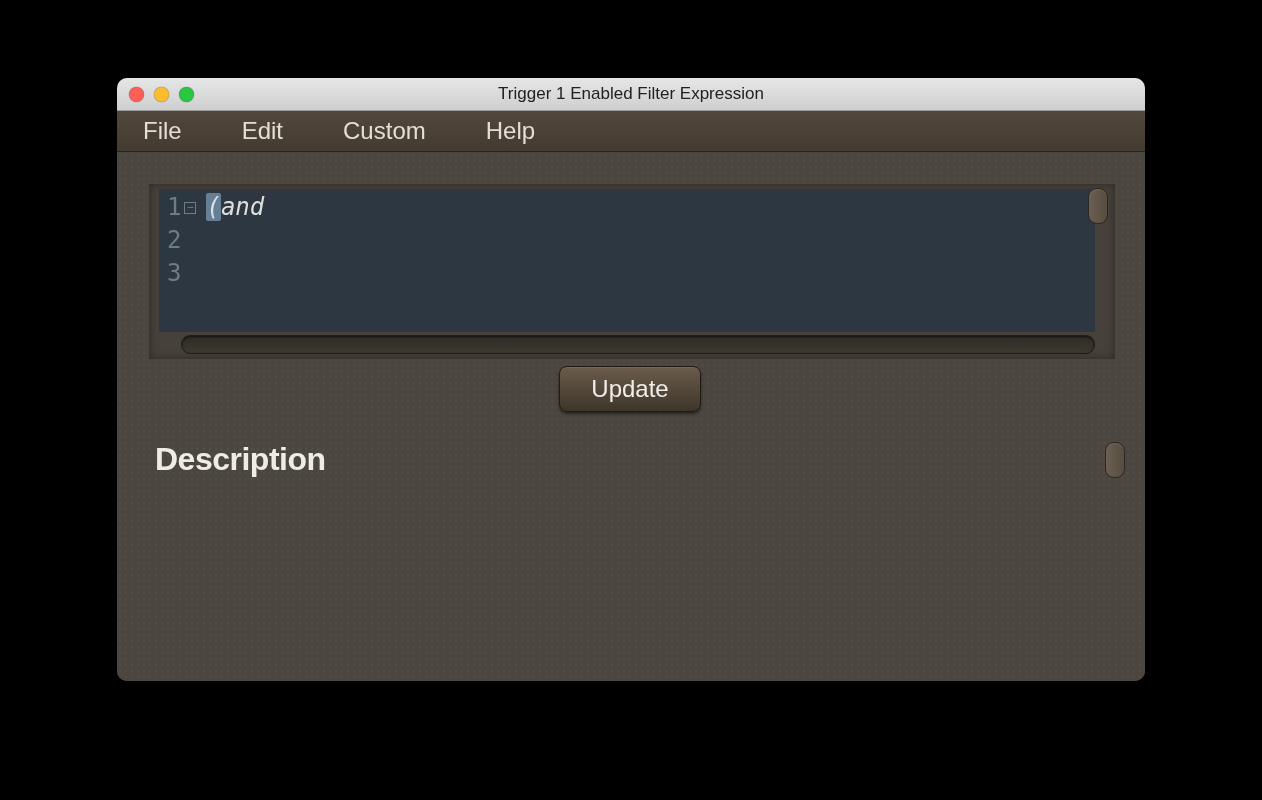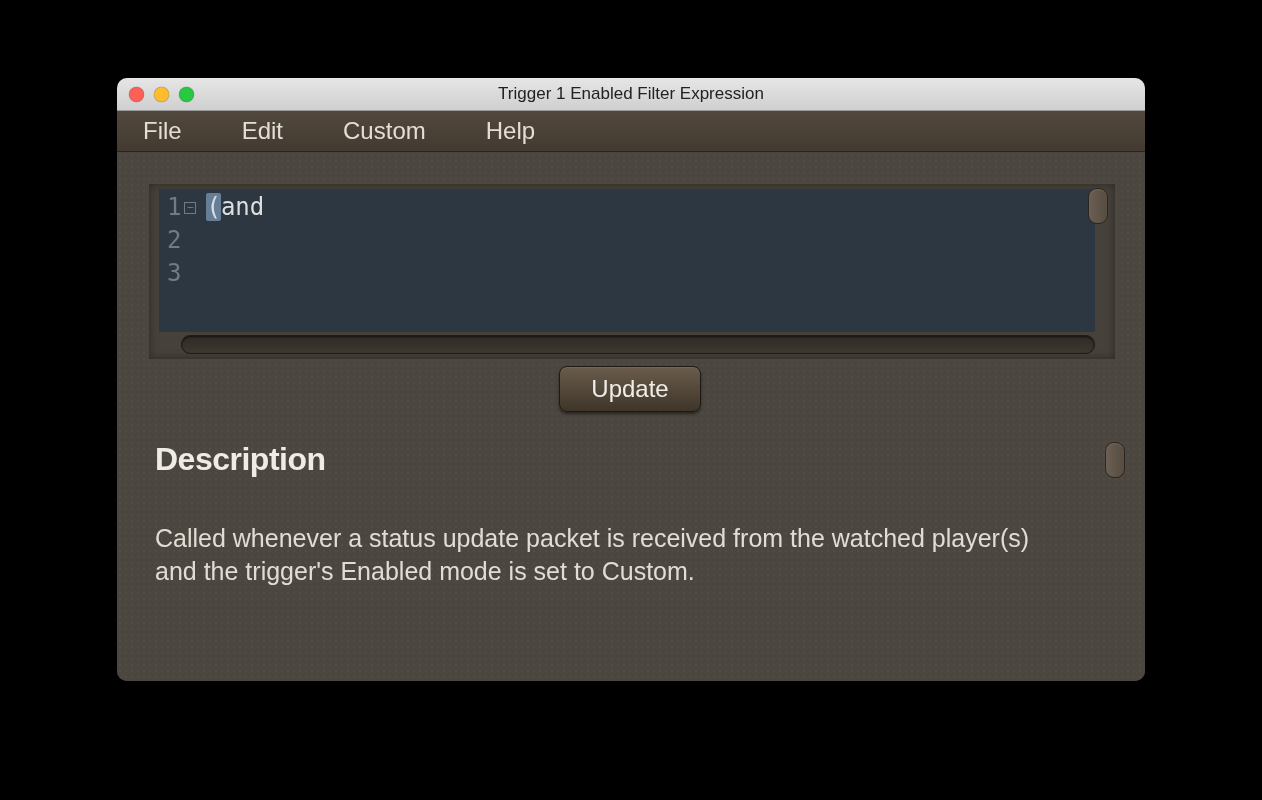"(and" .code .cline { font-style: none -> italic }
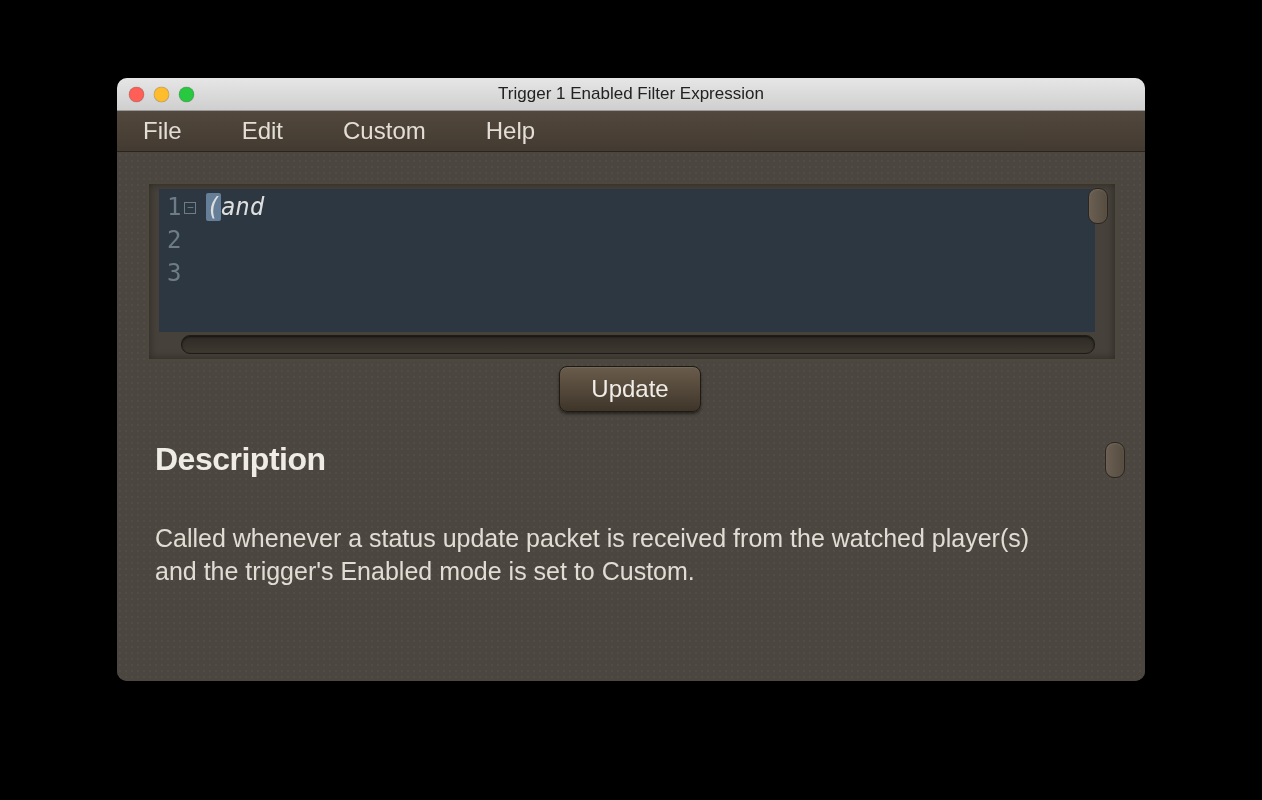"Called whenever a status update" div.desc-body { html: <div>Called whenever a status update packet is received from the watched player(s) and the trigger's Enabled mode is set to Custom.</div> -> none }
